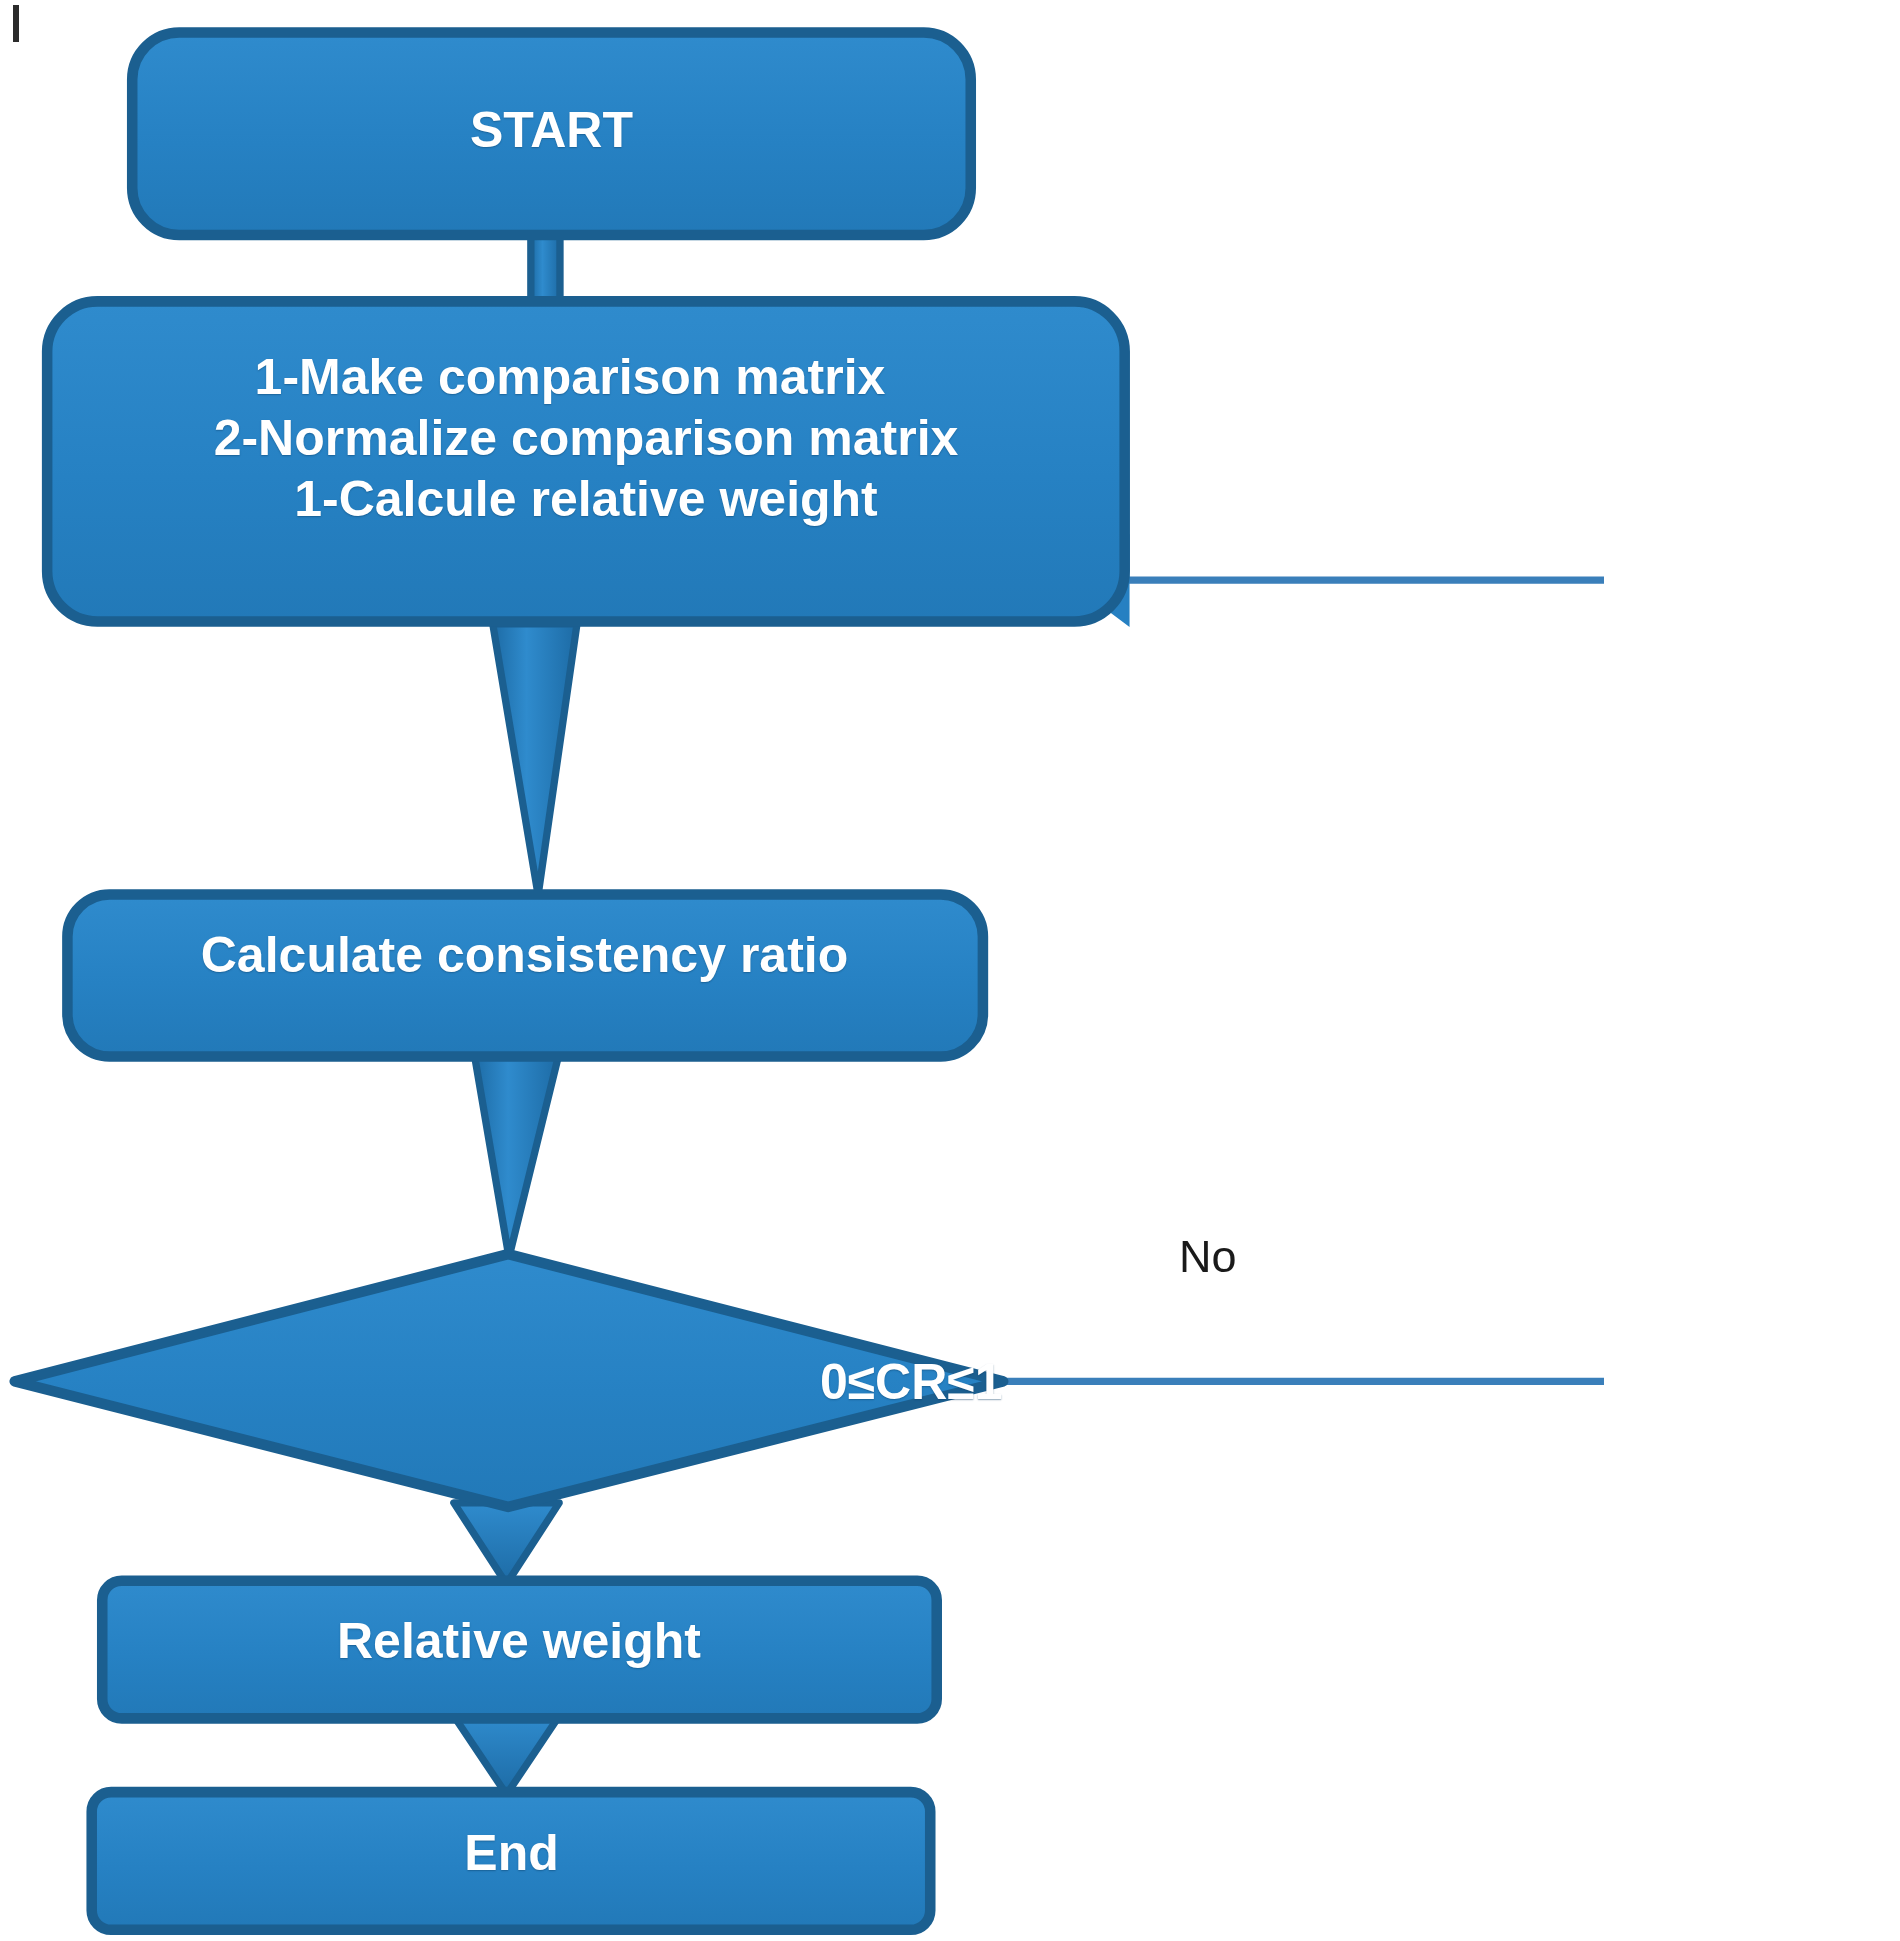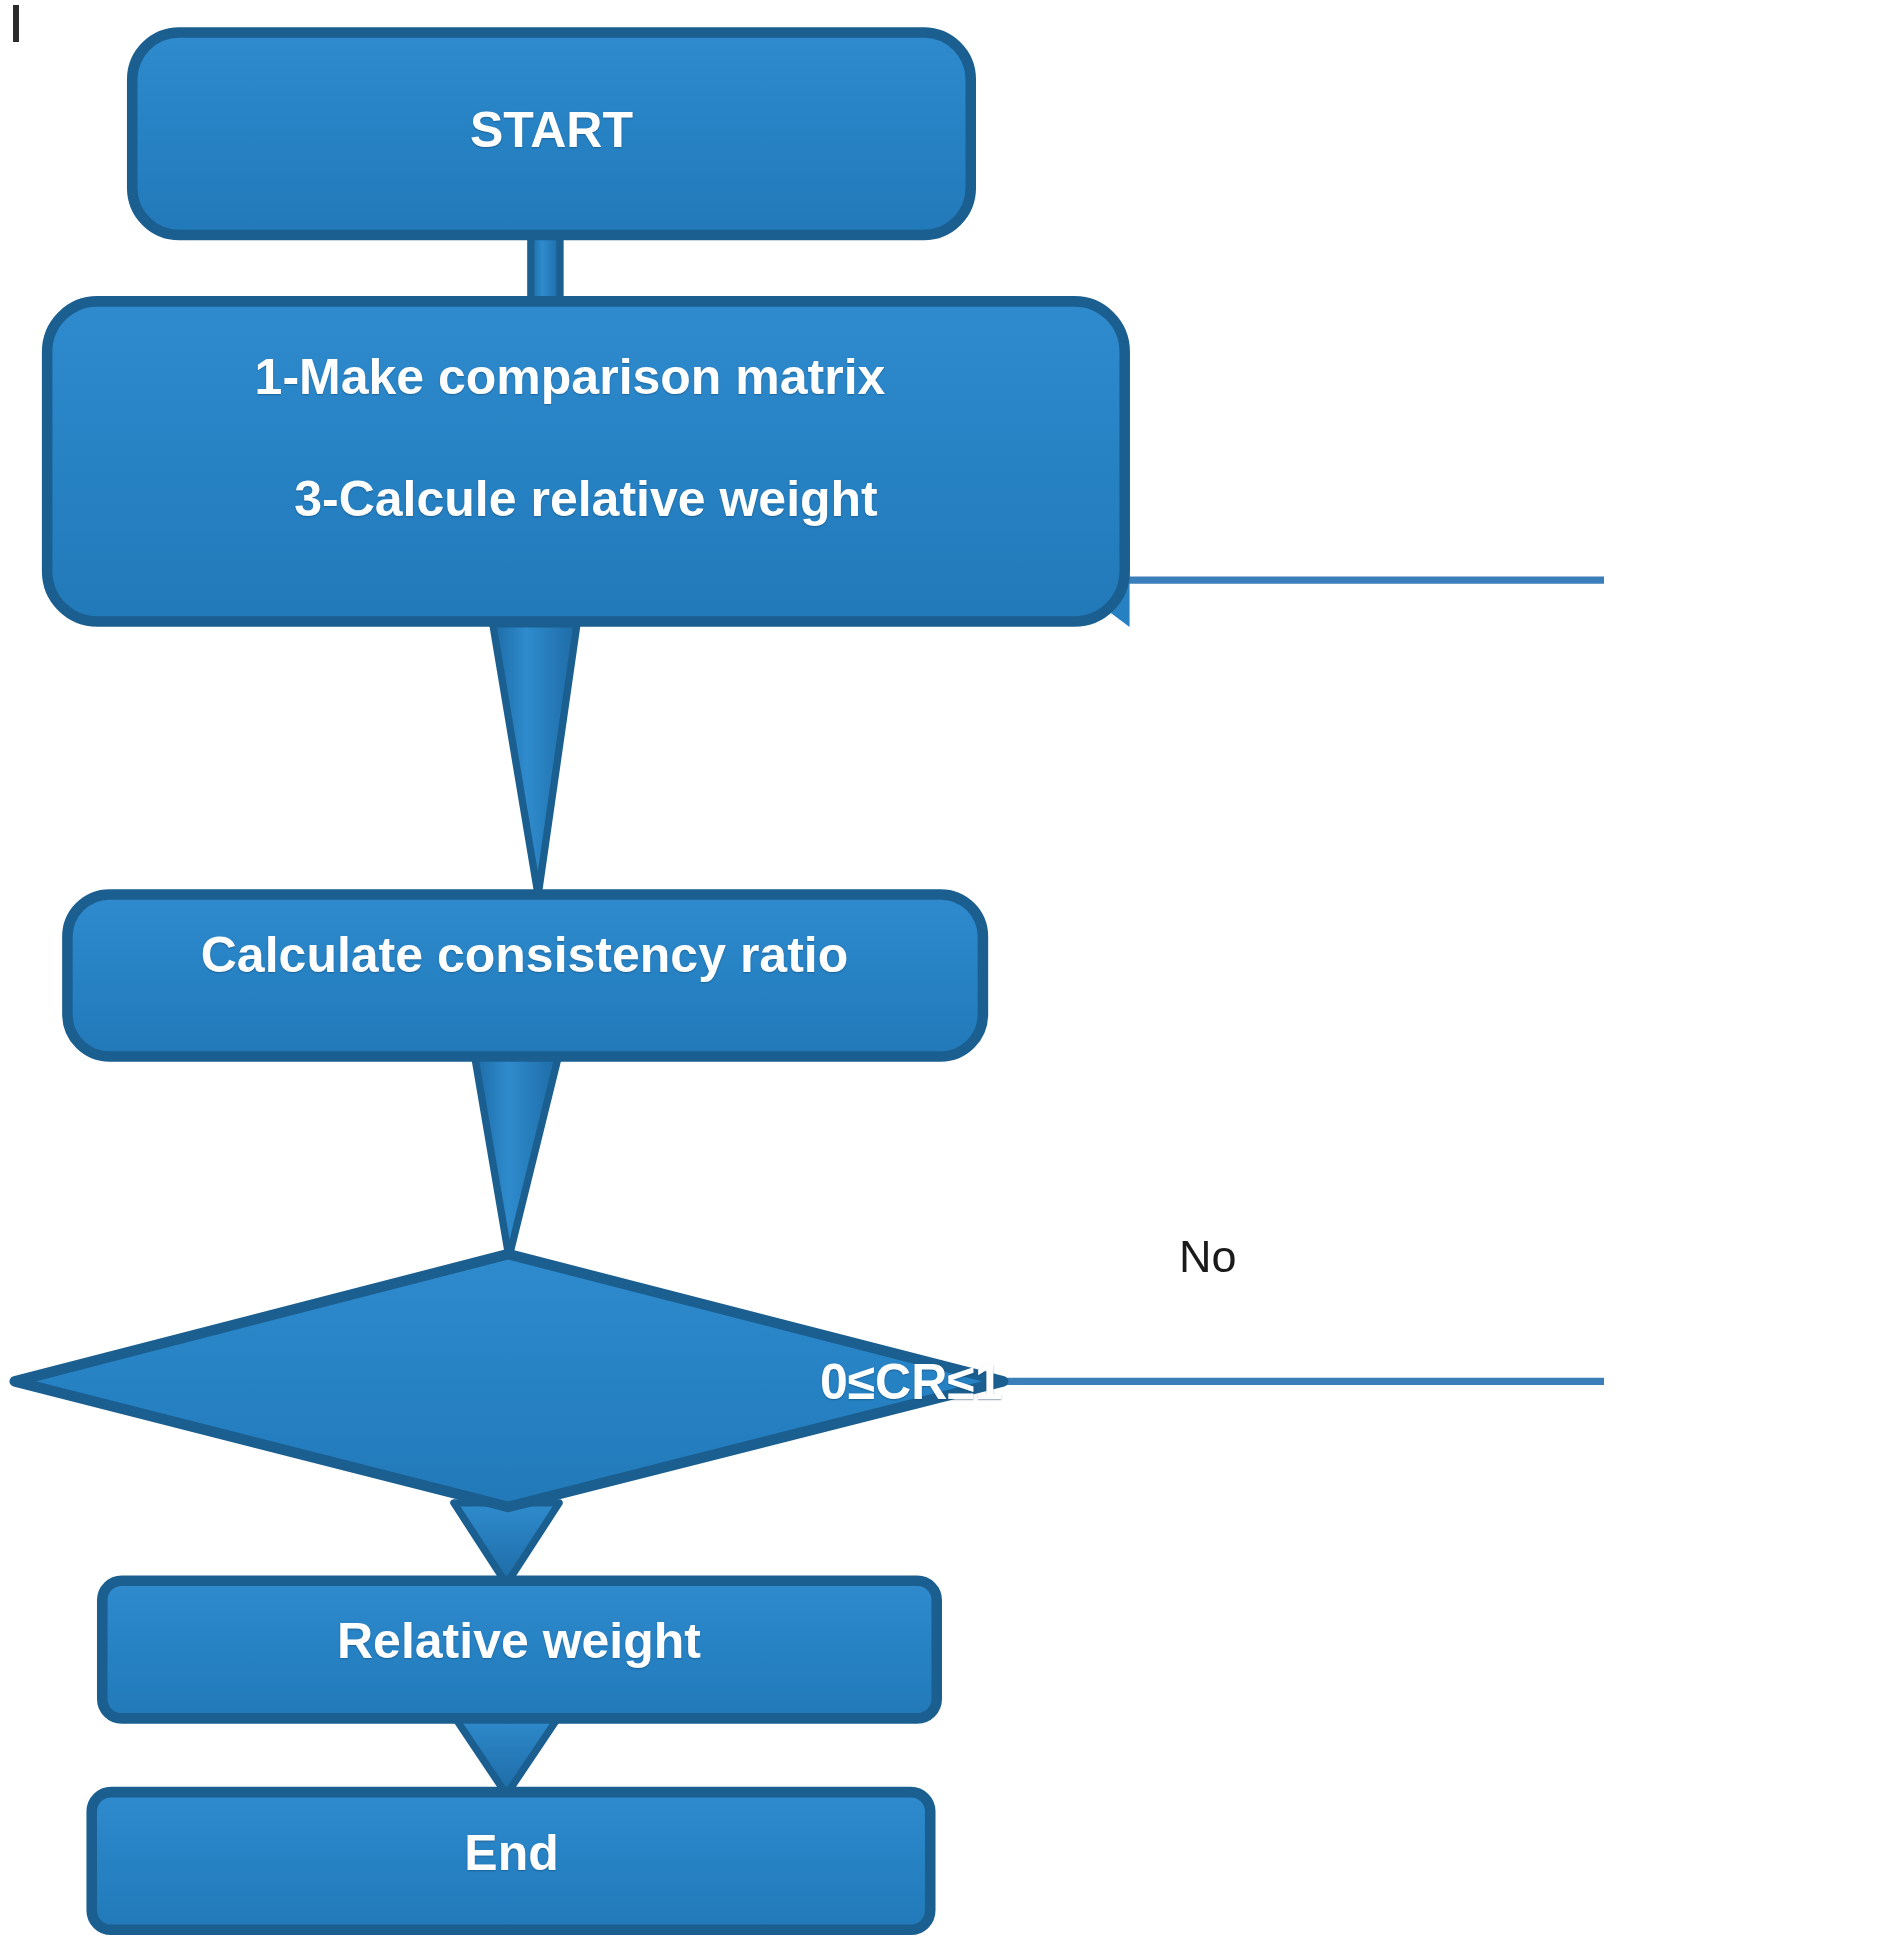"2-Normalize comparison matrix" div.node-label { html: none -> <div>2-Normalize comparison matrix</div> }
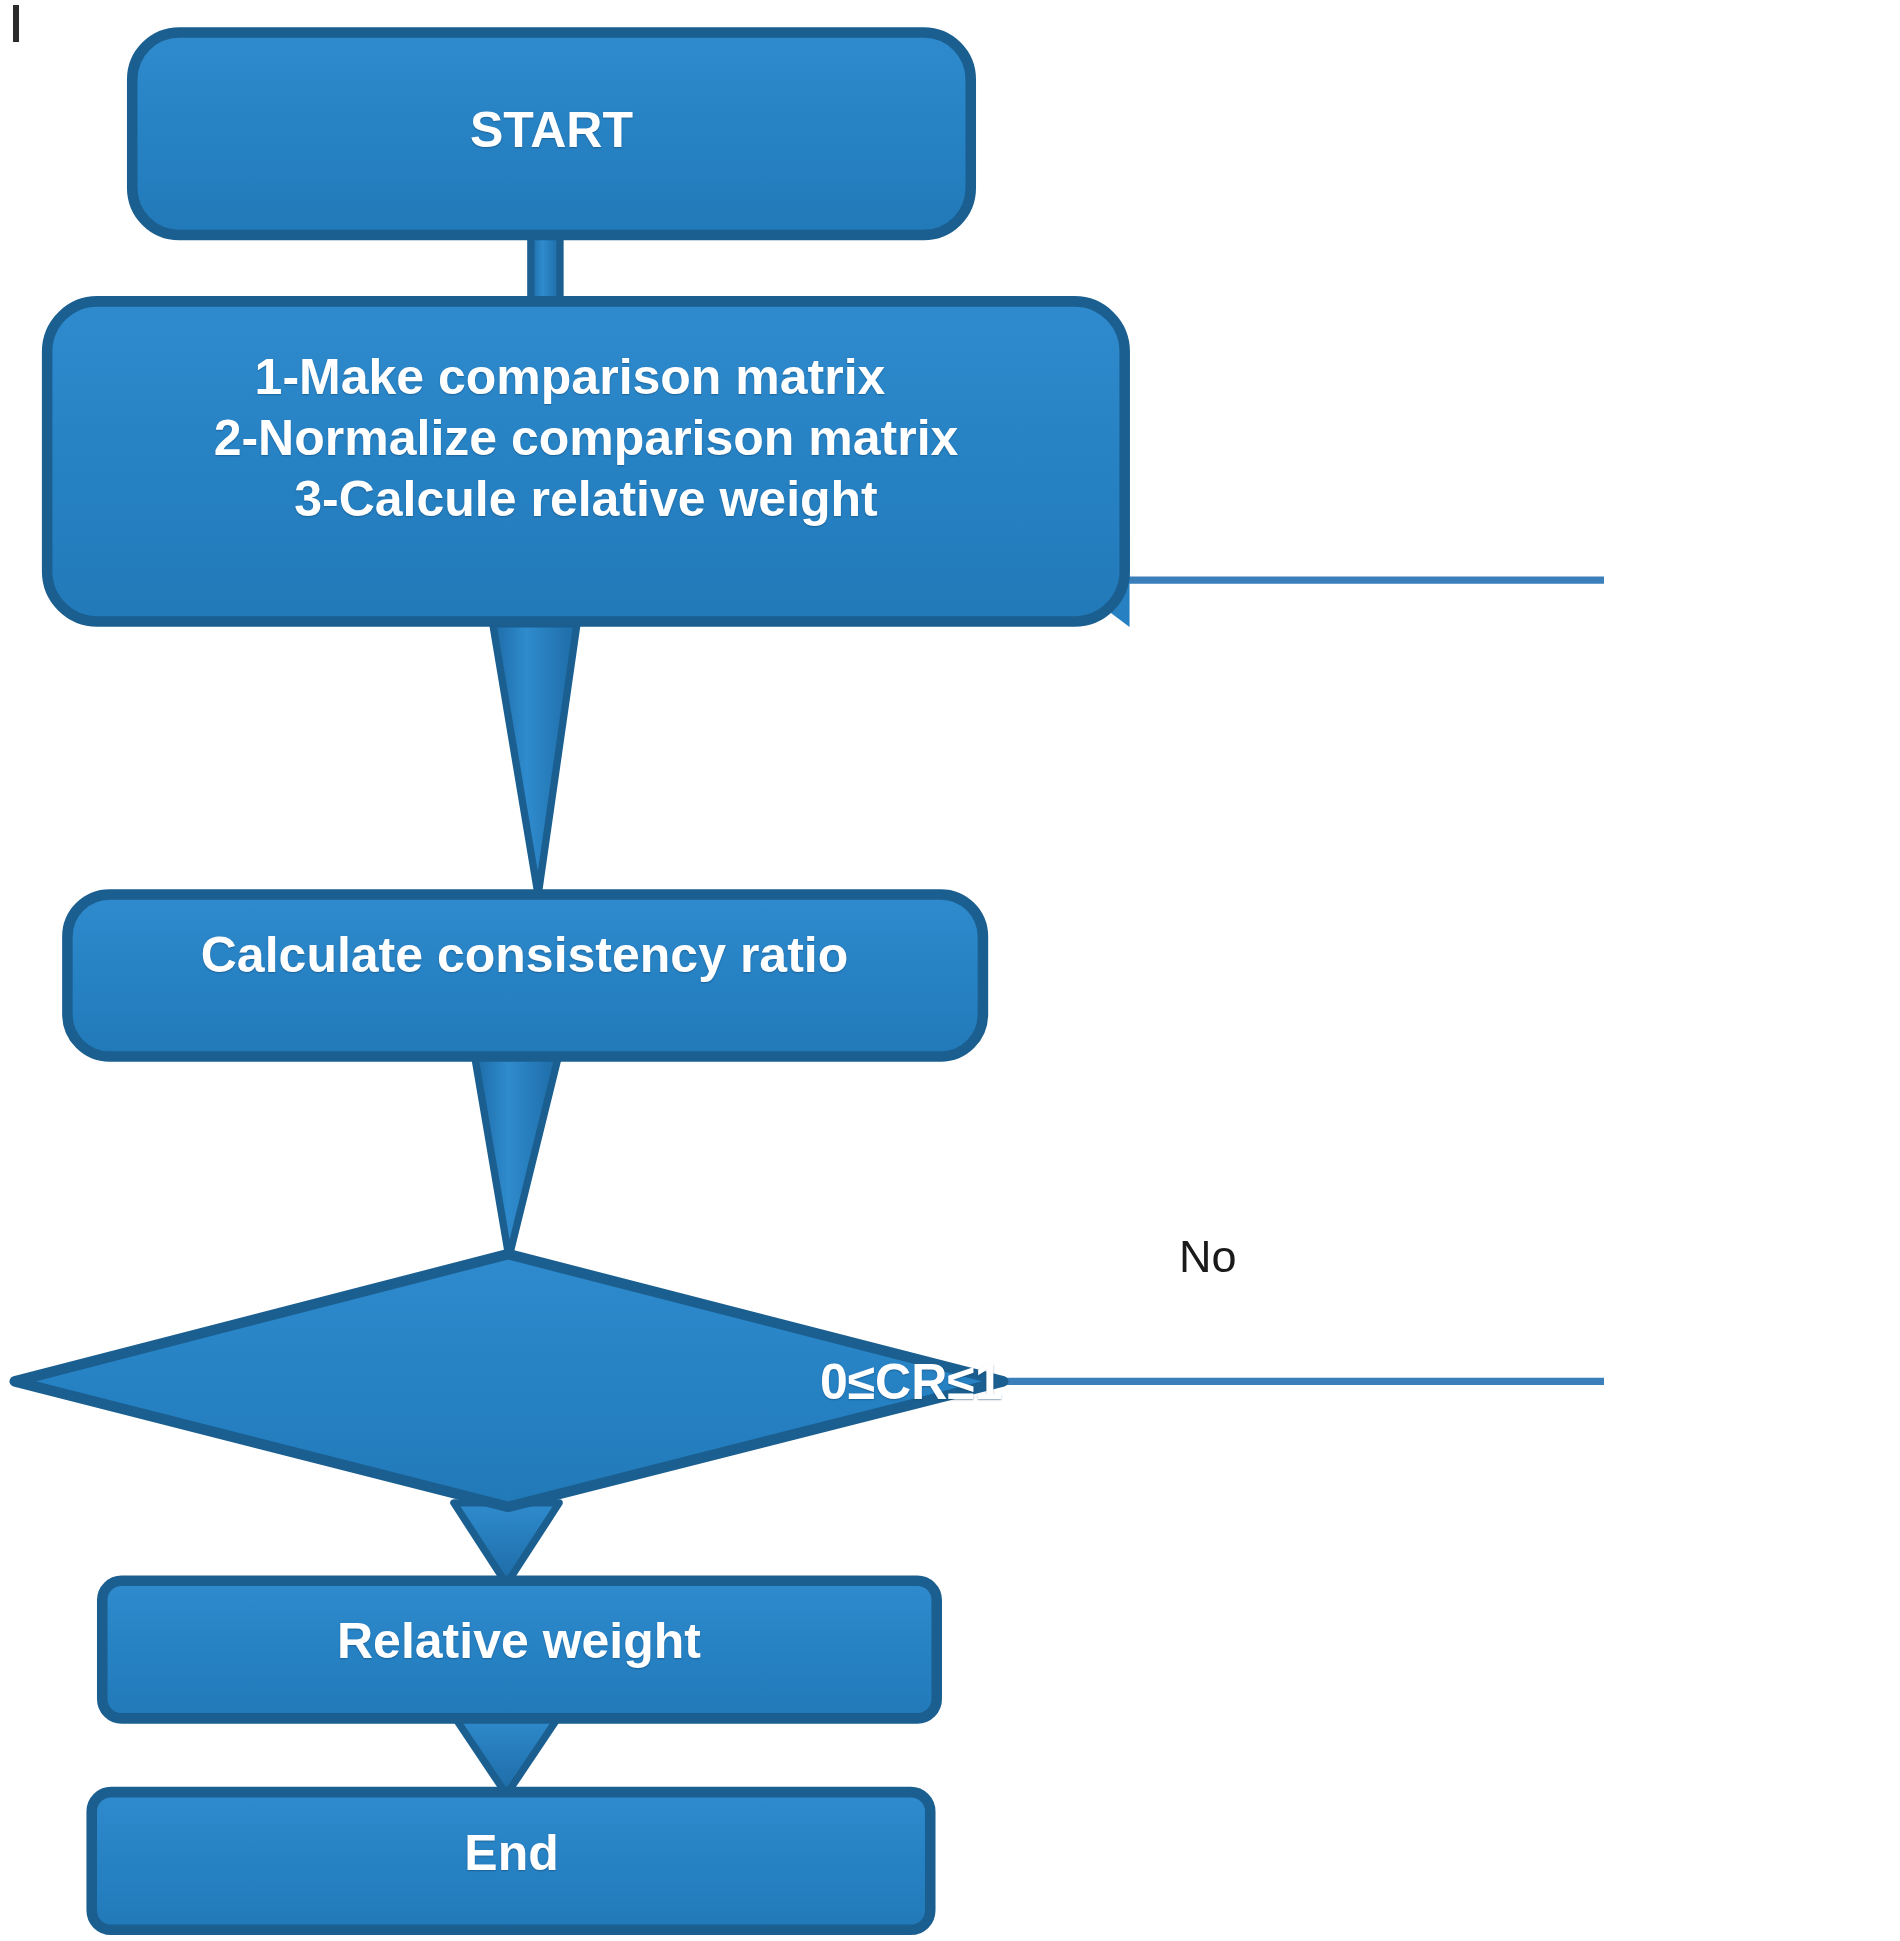"3-Calcule relative weight" div.node-label { text: 3-Calcule -> 1-Calcule }
